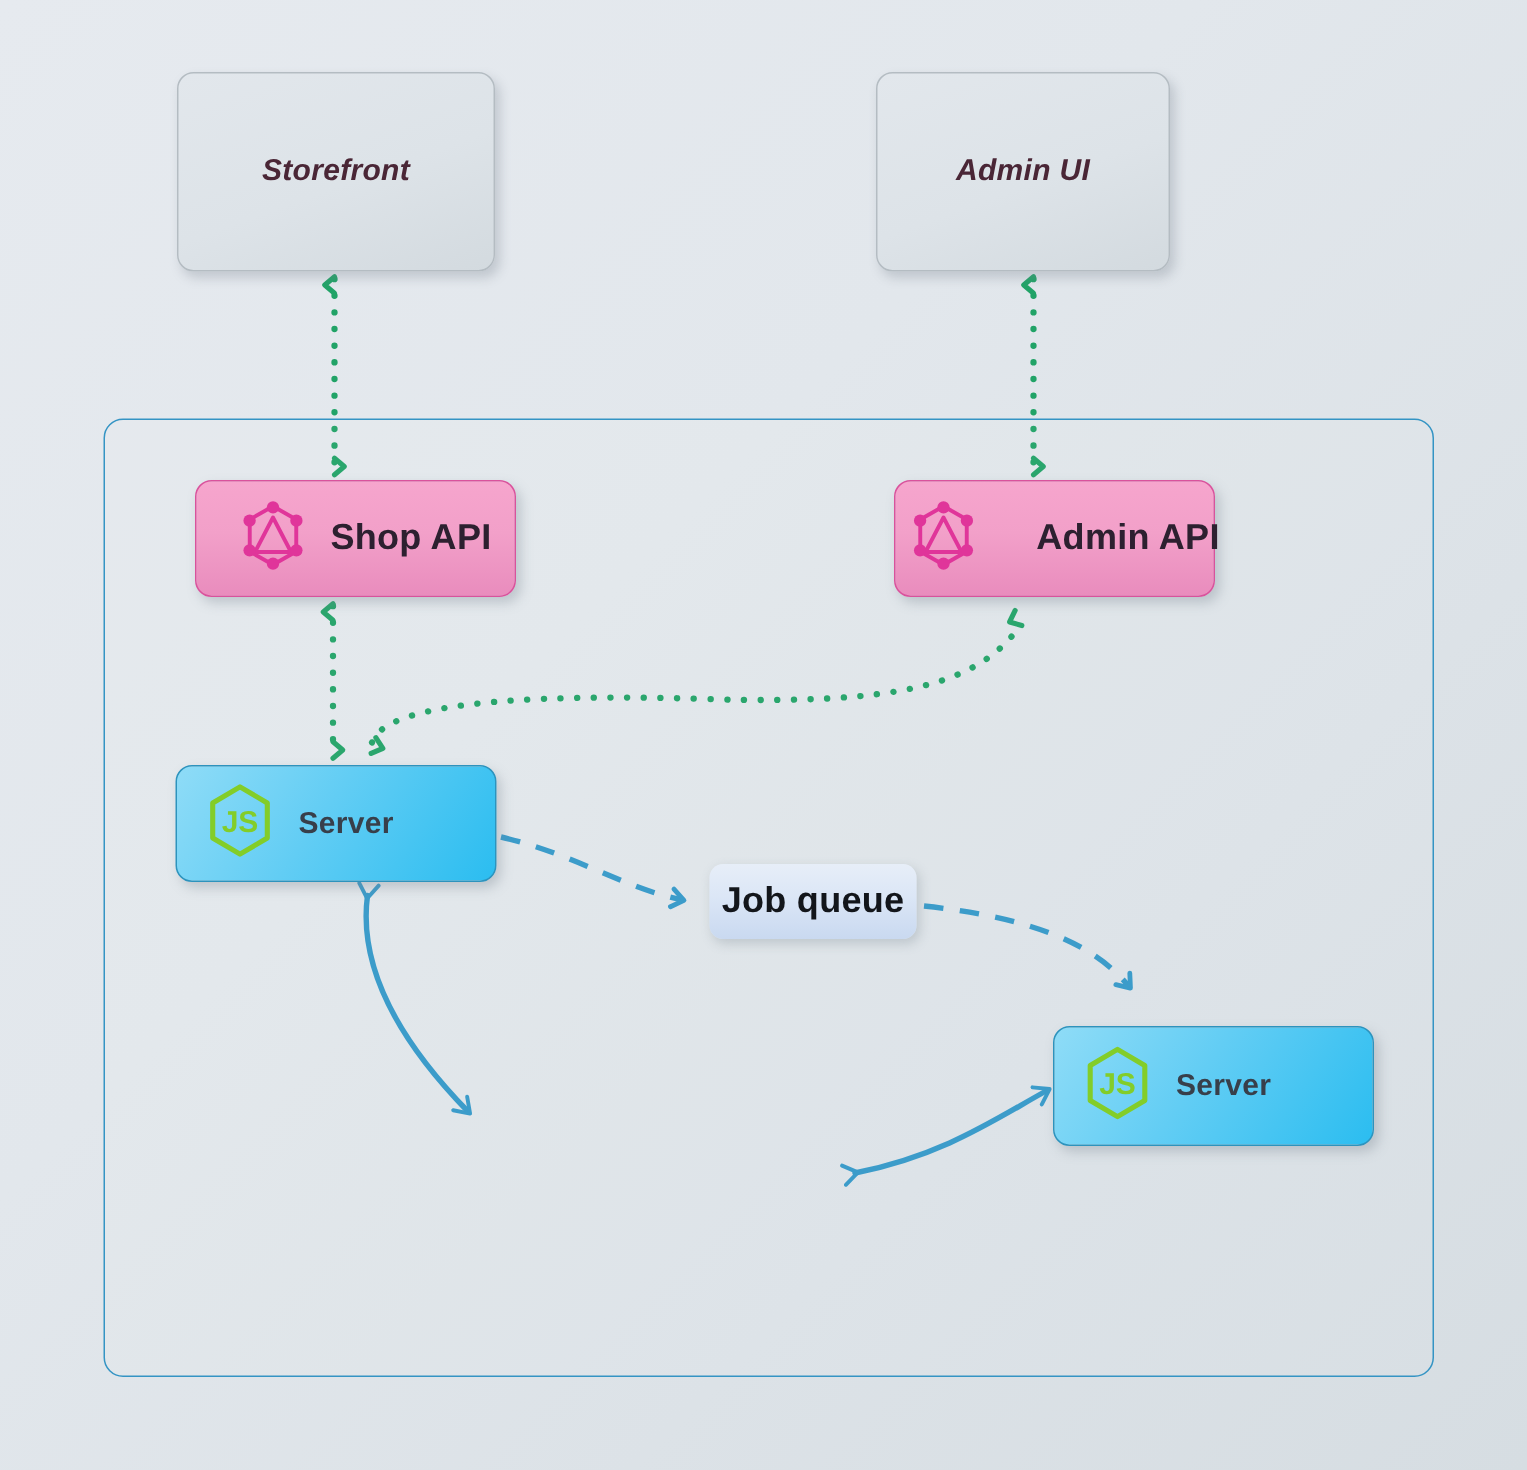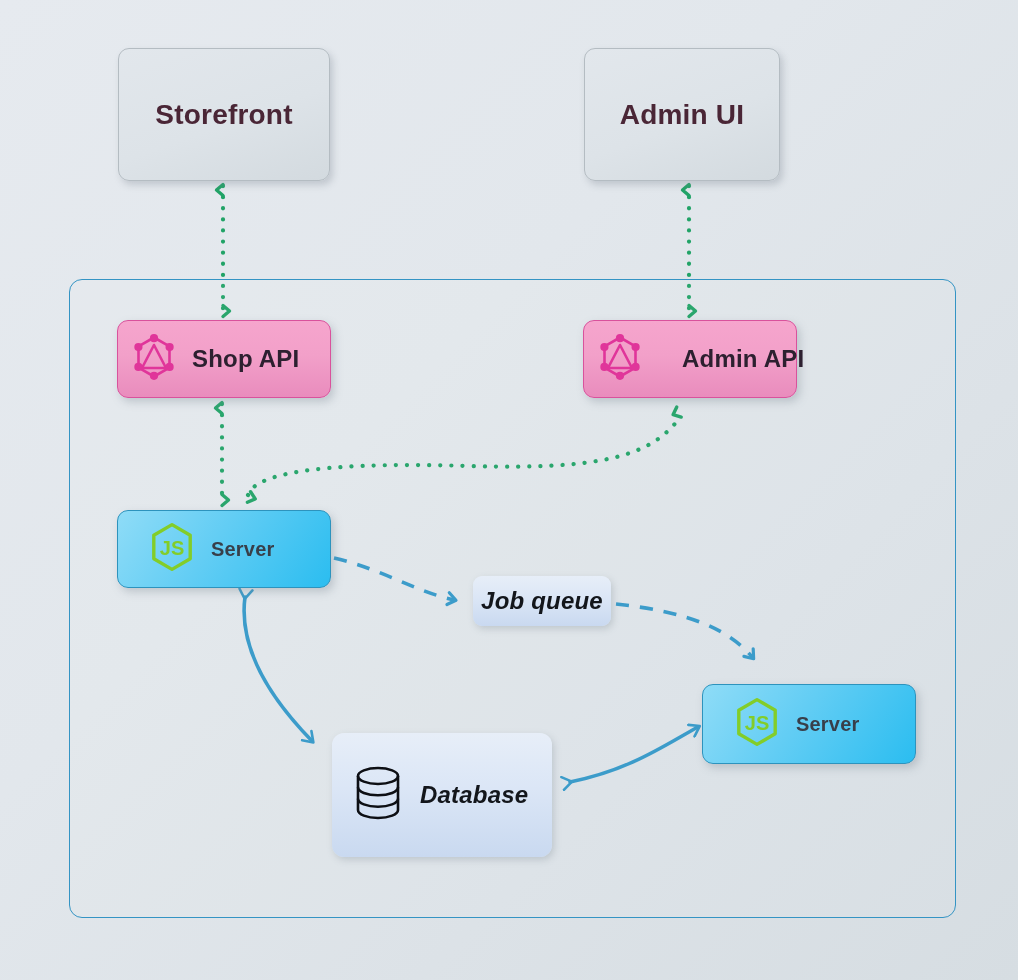"Storefront" .client .label { font-size: 28px -> 20px; font-style: none -> italic }
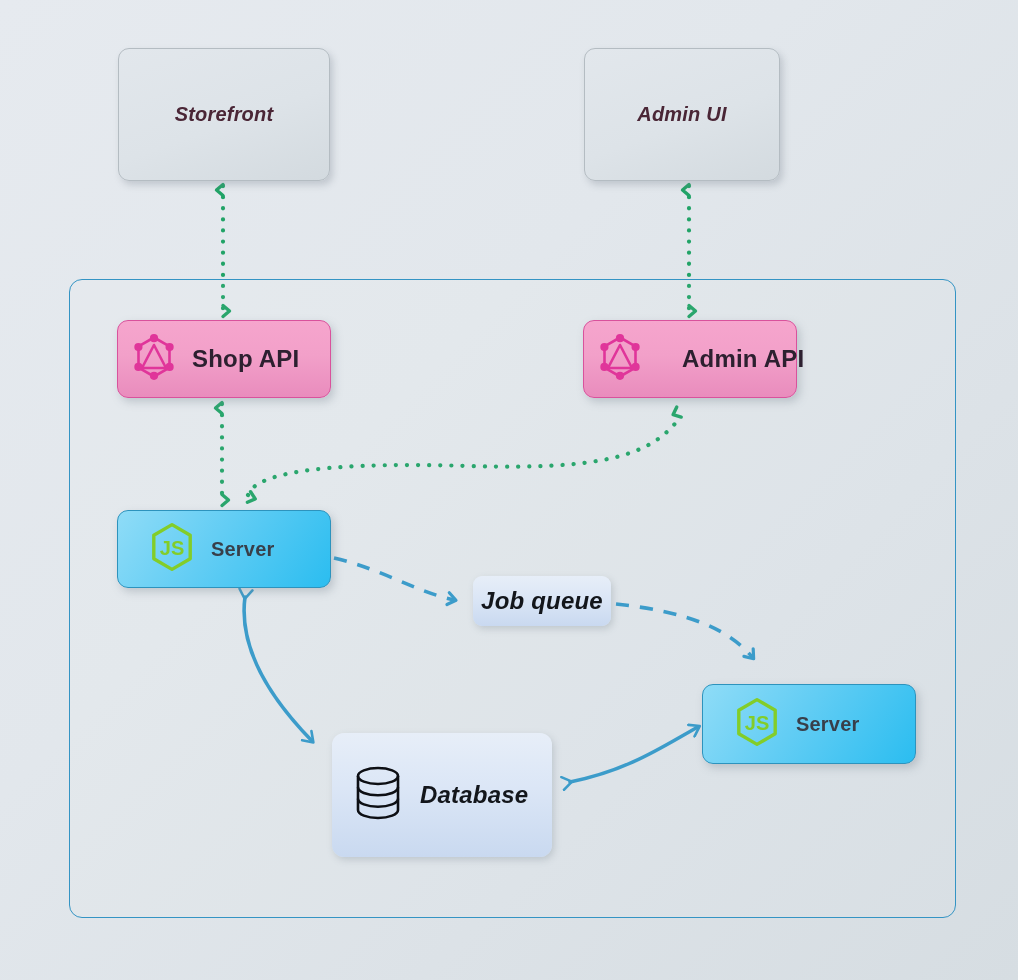"Shop API" .api { justify-content: flex-start -> center; margin-left: none -> 13px }
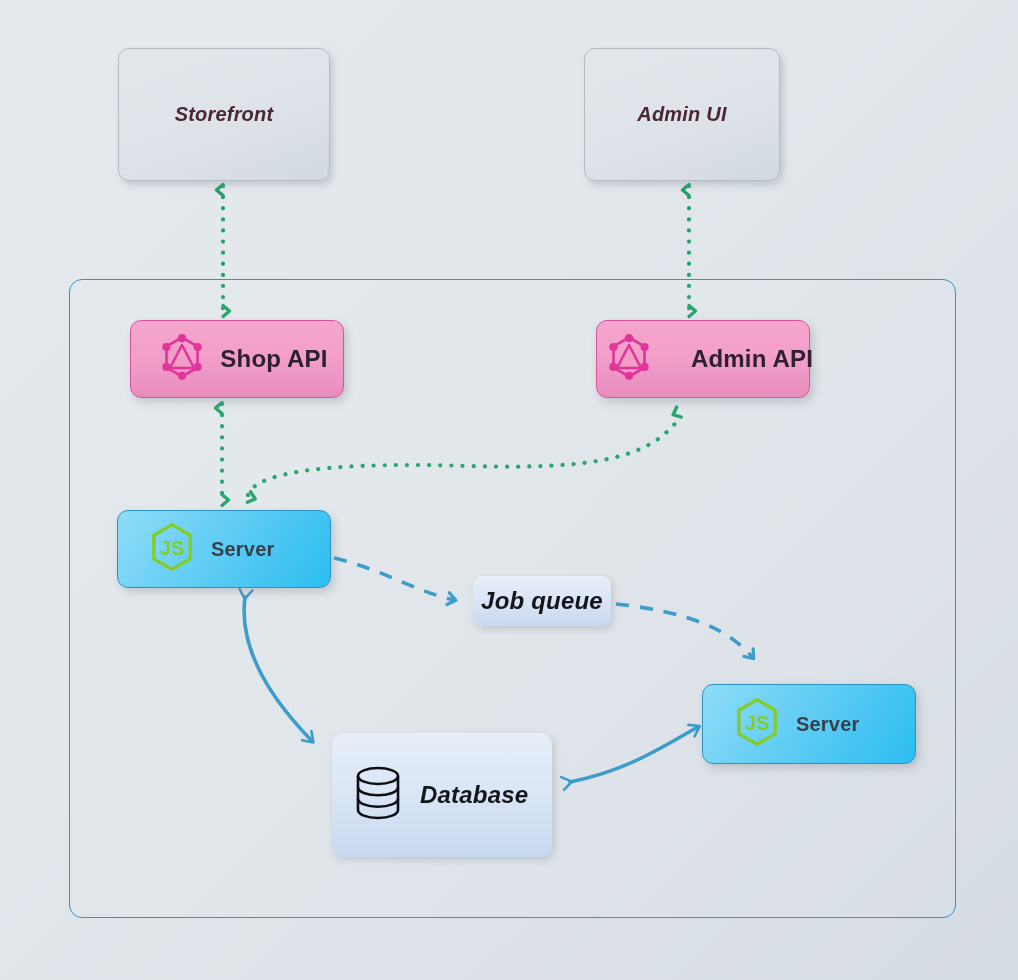"JS" .service { padding-left: 31px -> 19px }
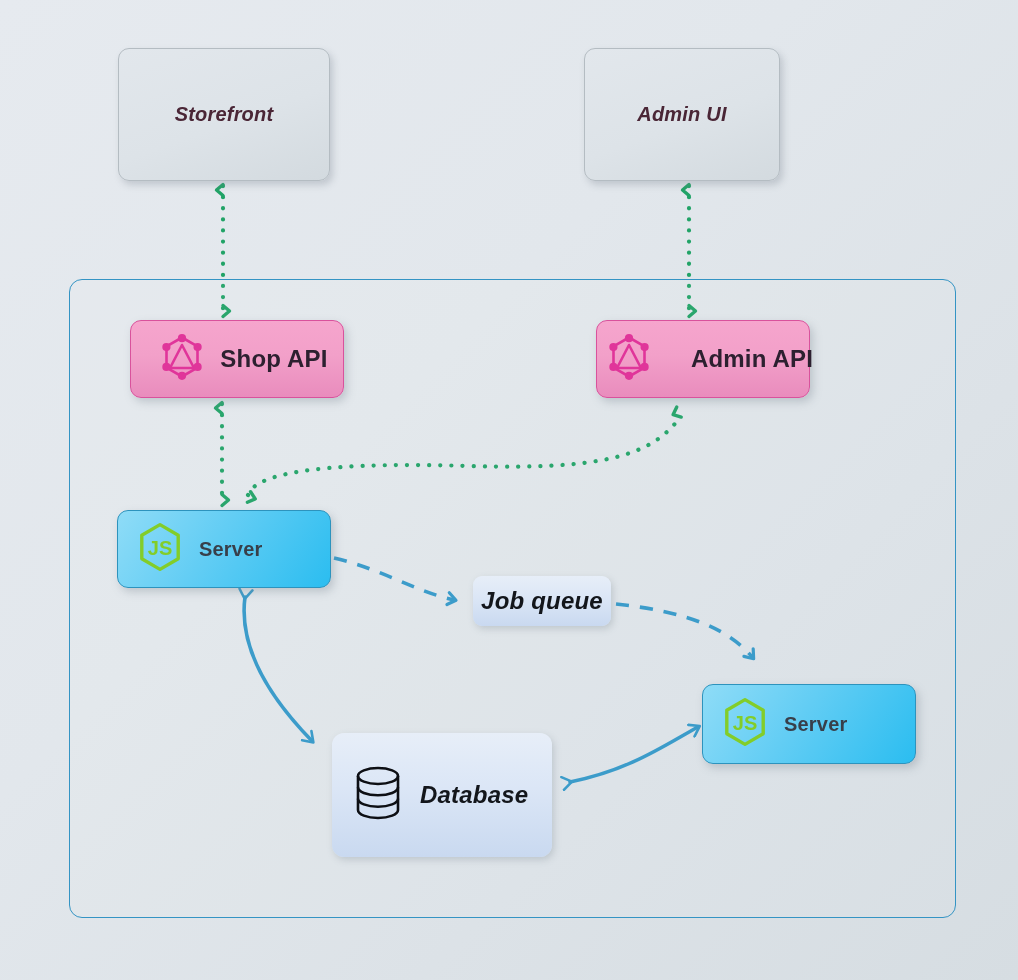"Job queue" .plain { font-style: italic -> none }
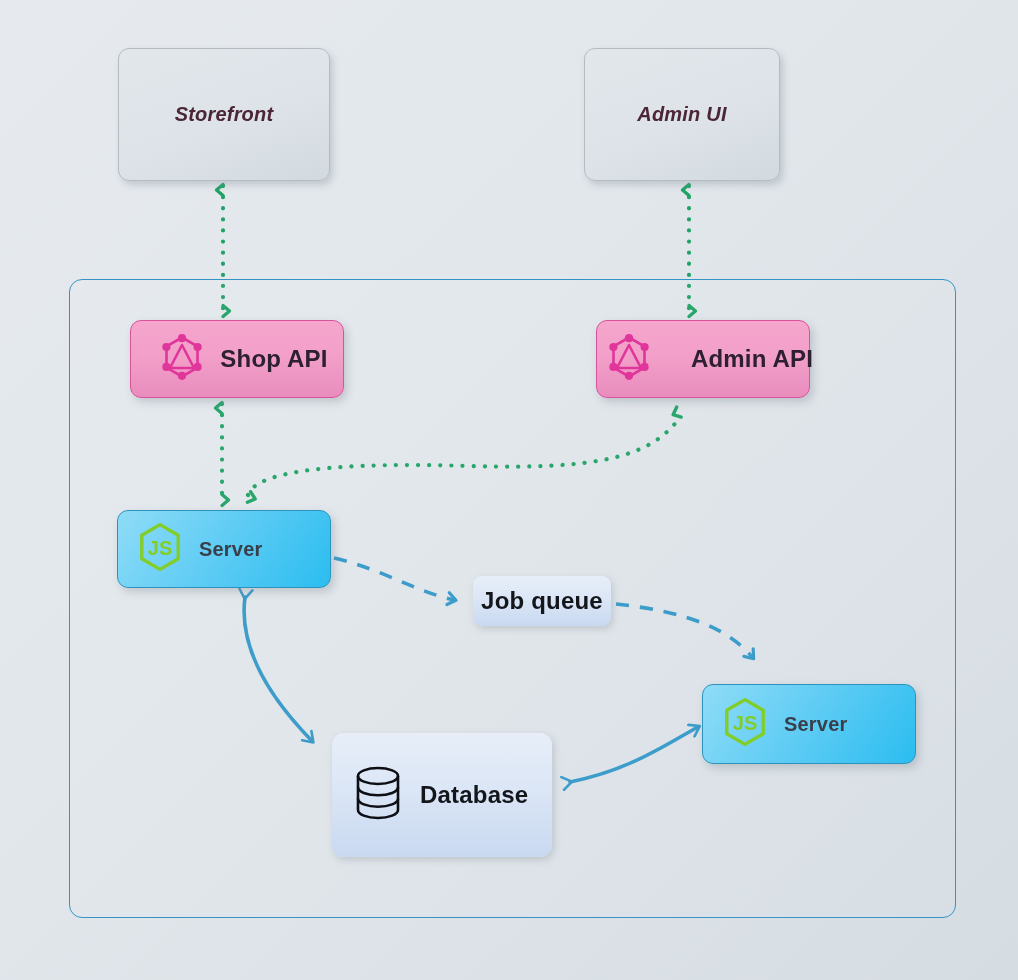"Database" div.node { html: <div> <span> <svg> <g> <ellipse></ellipse> <path></path> <path></path> <path></path> </g> </svg> </span> <span>Database</span> </div> -> none }
